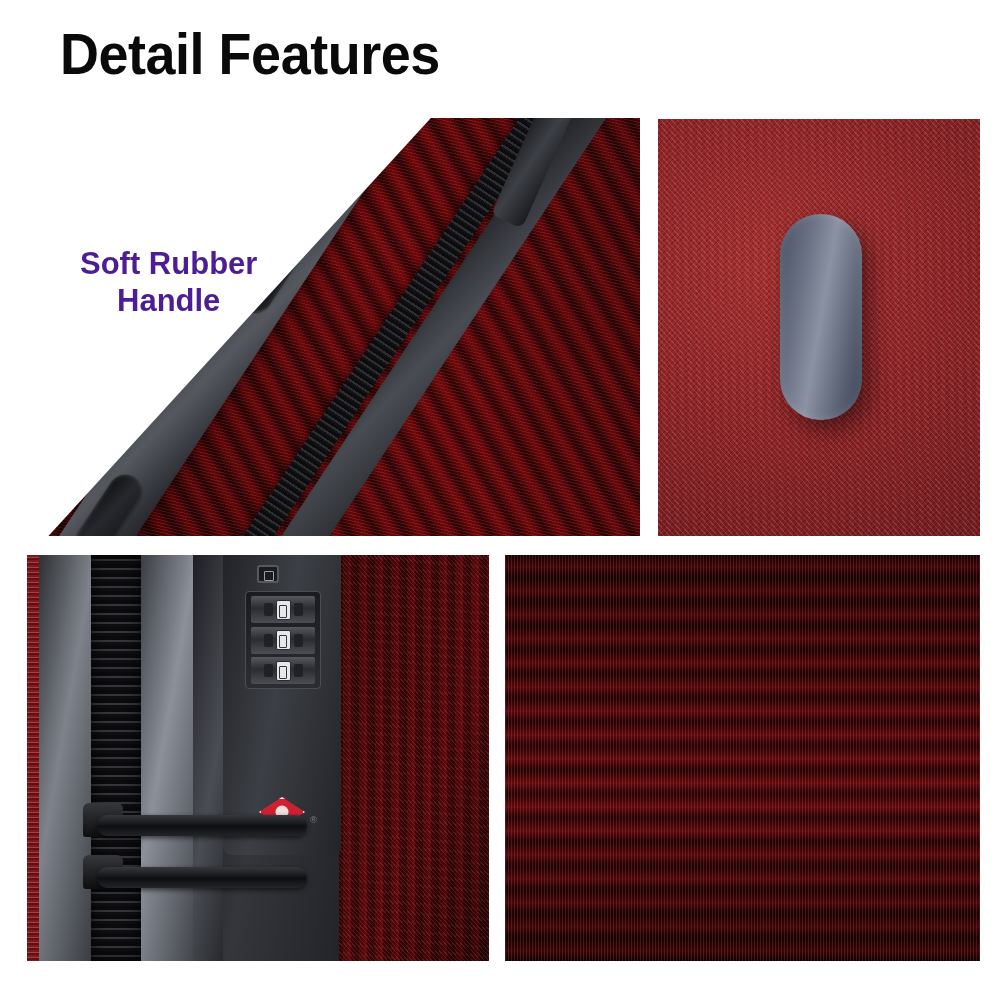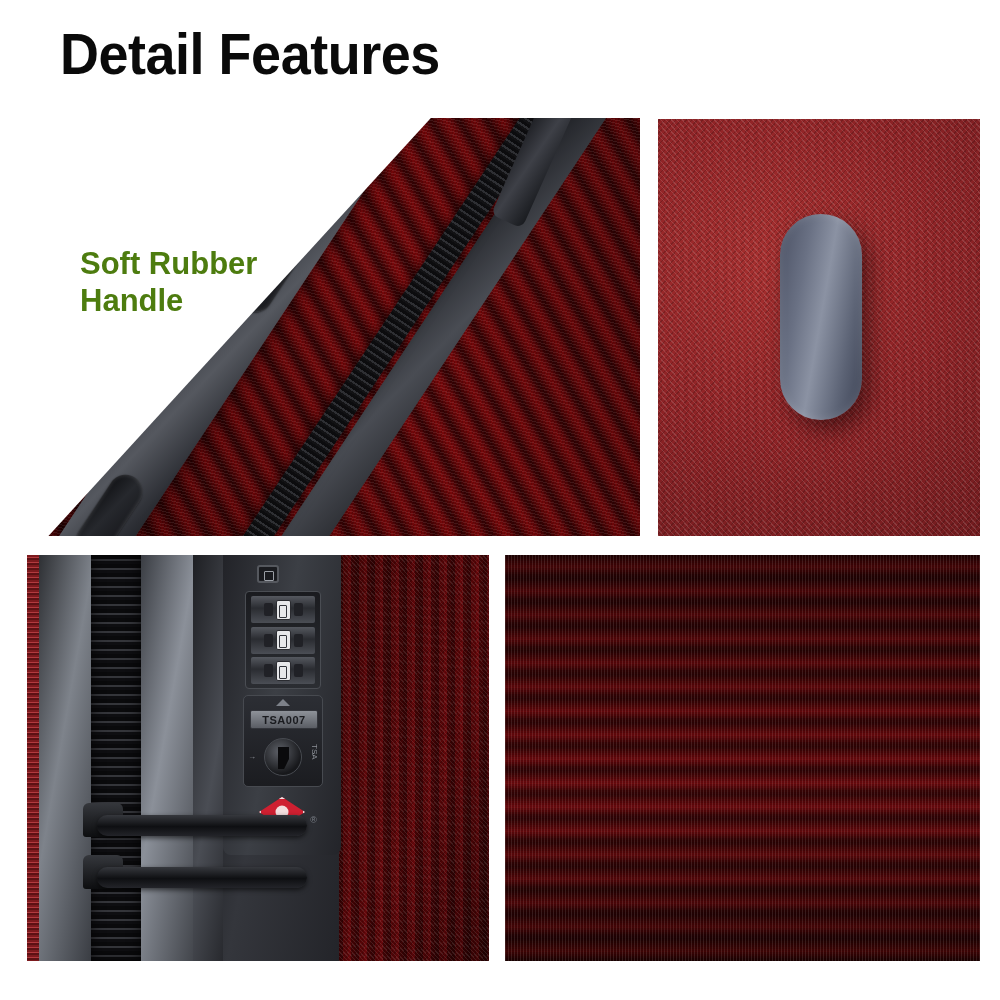"Soft Rubber" #caption-handle { color: #4d7c0f -> #4c1d95; text-align: none -> center }
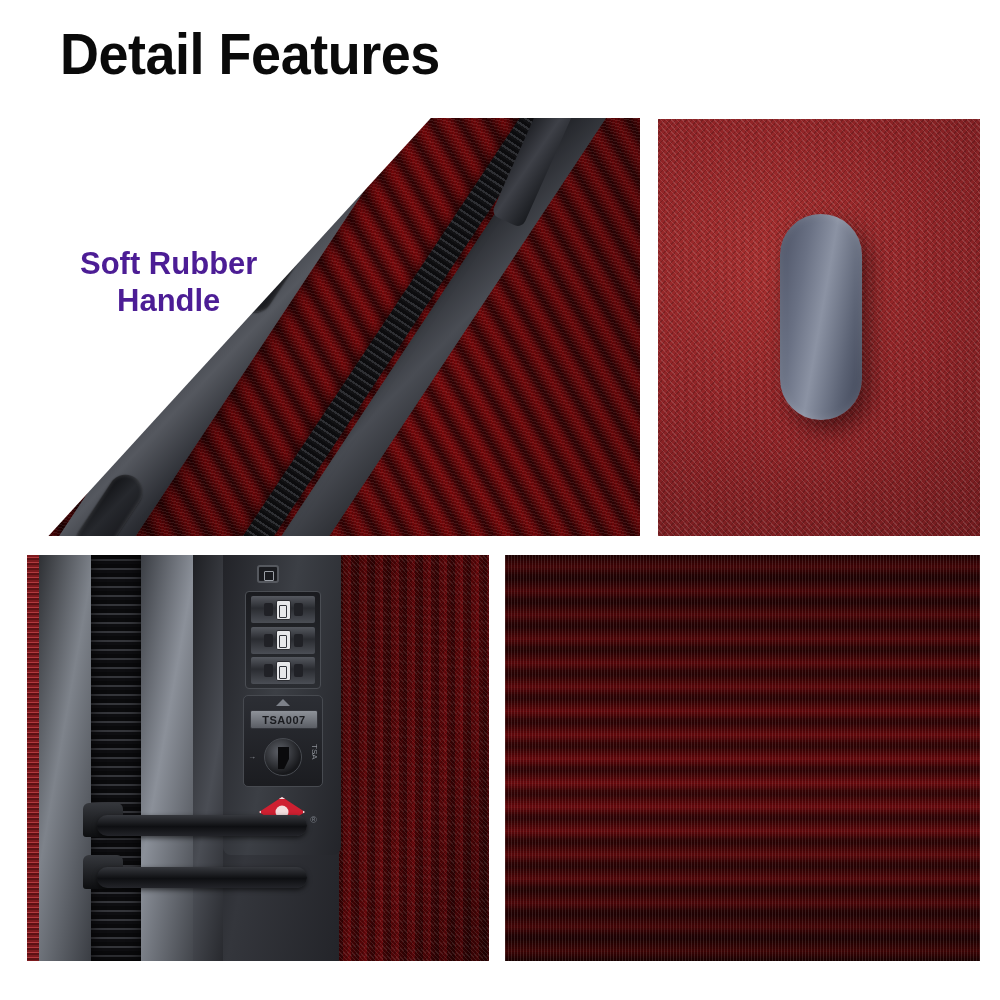"TSA007" div.key-plate { html: <div> <span></span> <div>TSA007</div> <div></div> <span>→</span> <span>TSA</span> </div> -> none }
